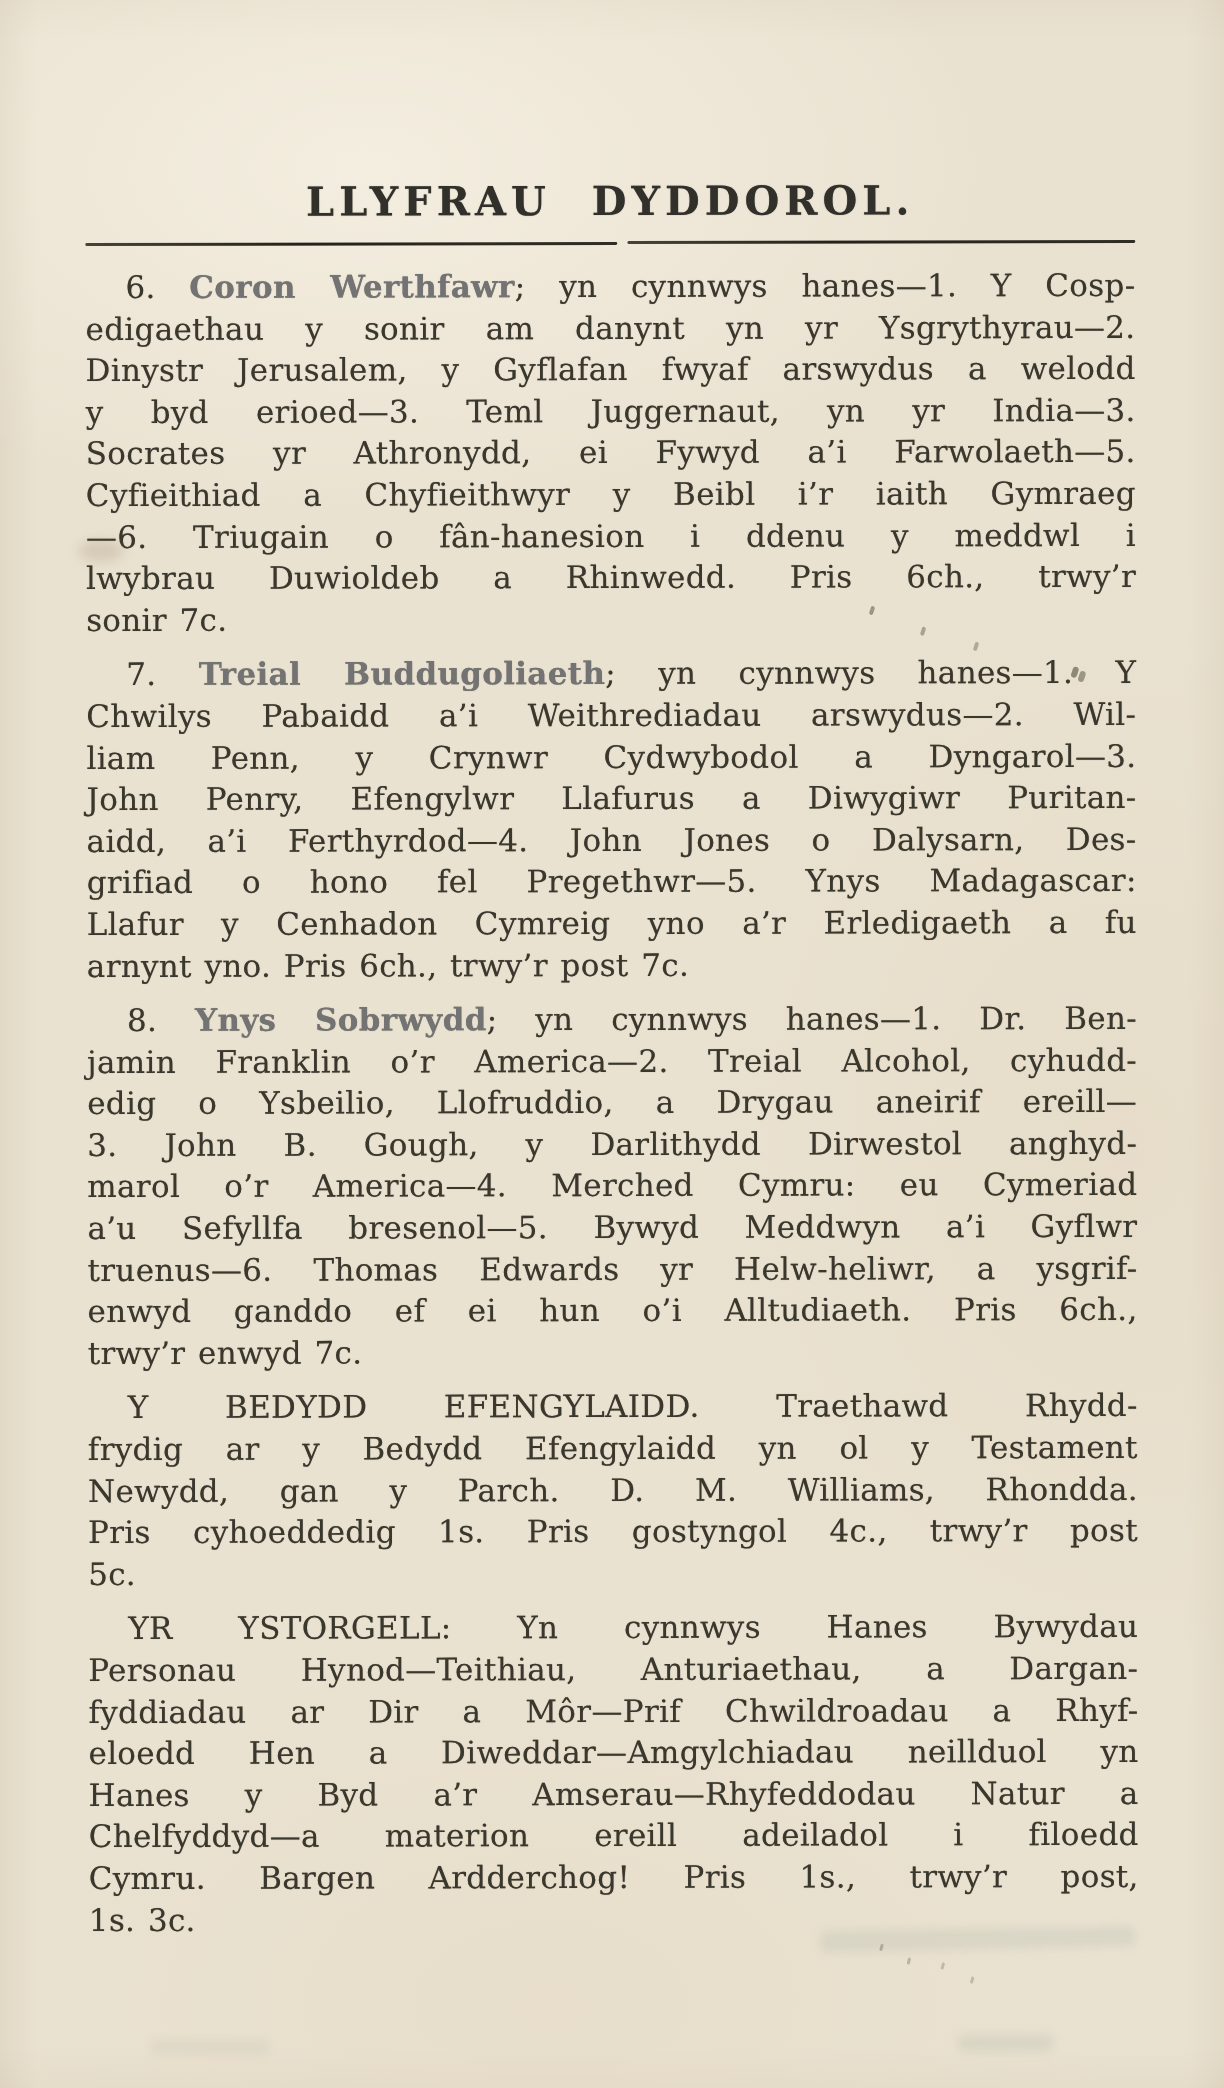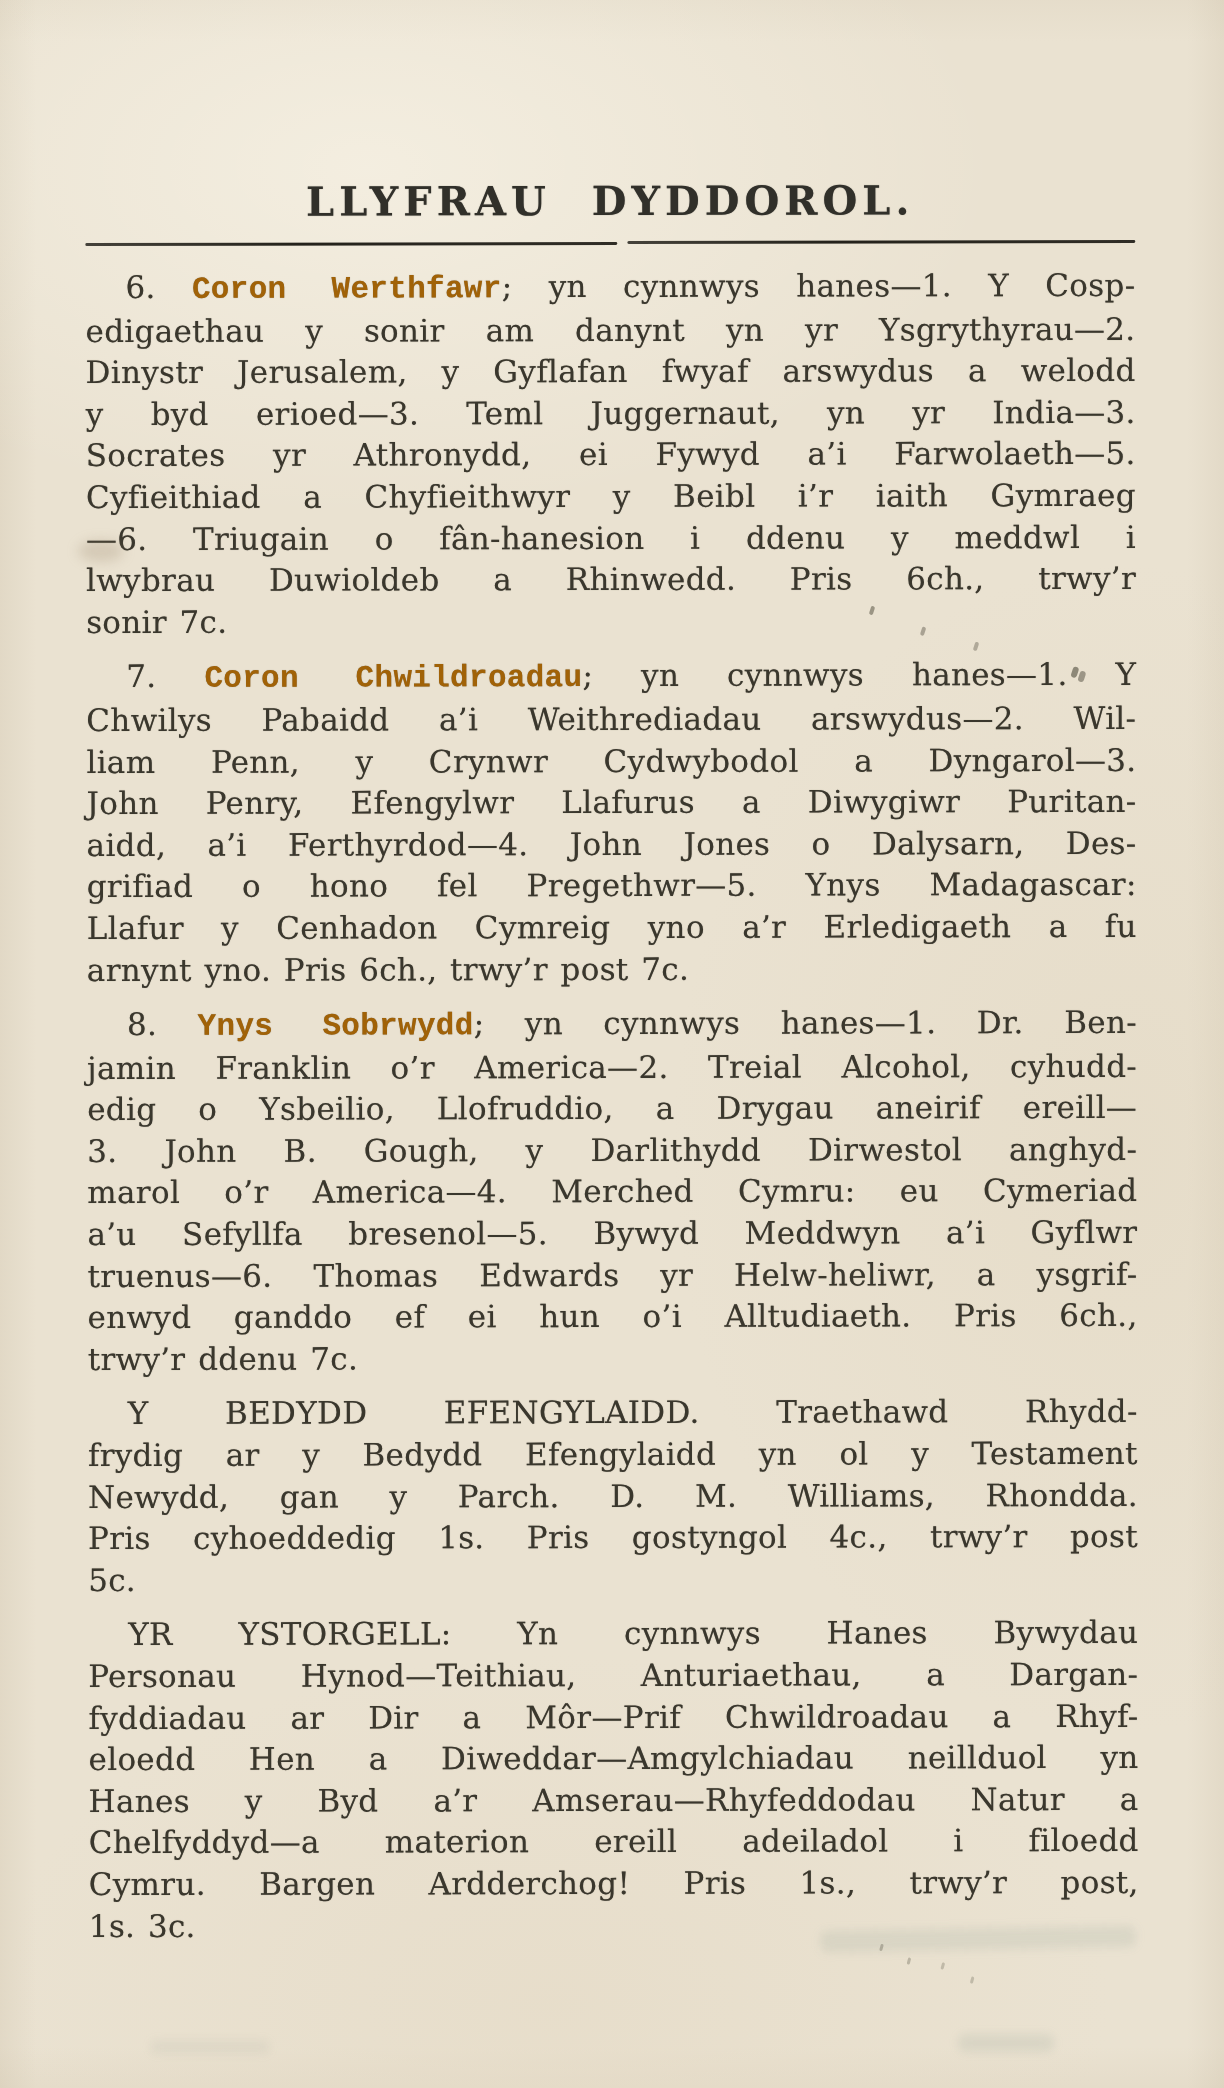"Coron Werthfawr" .bold { color: #a16207 -> #737373; font-family: Liberation Mono, monospace -> none }
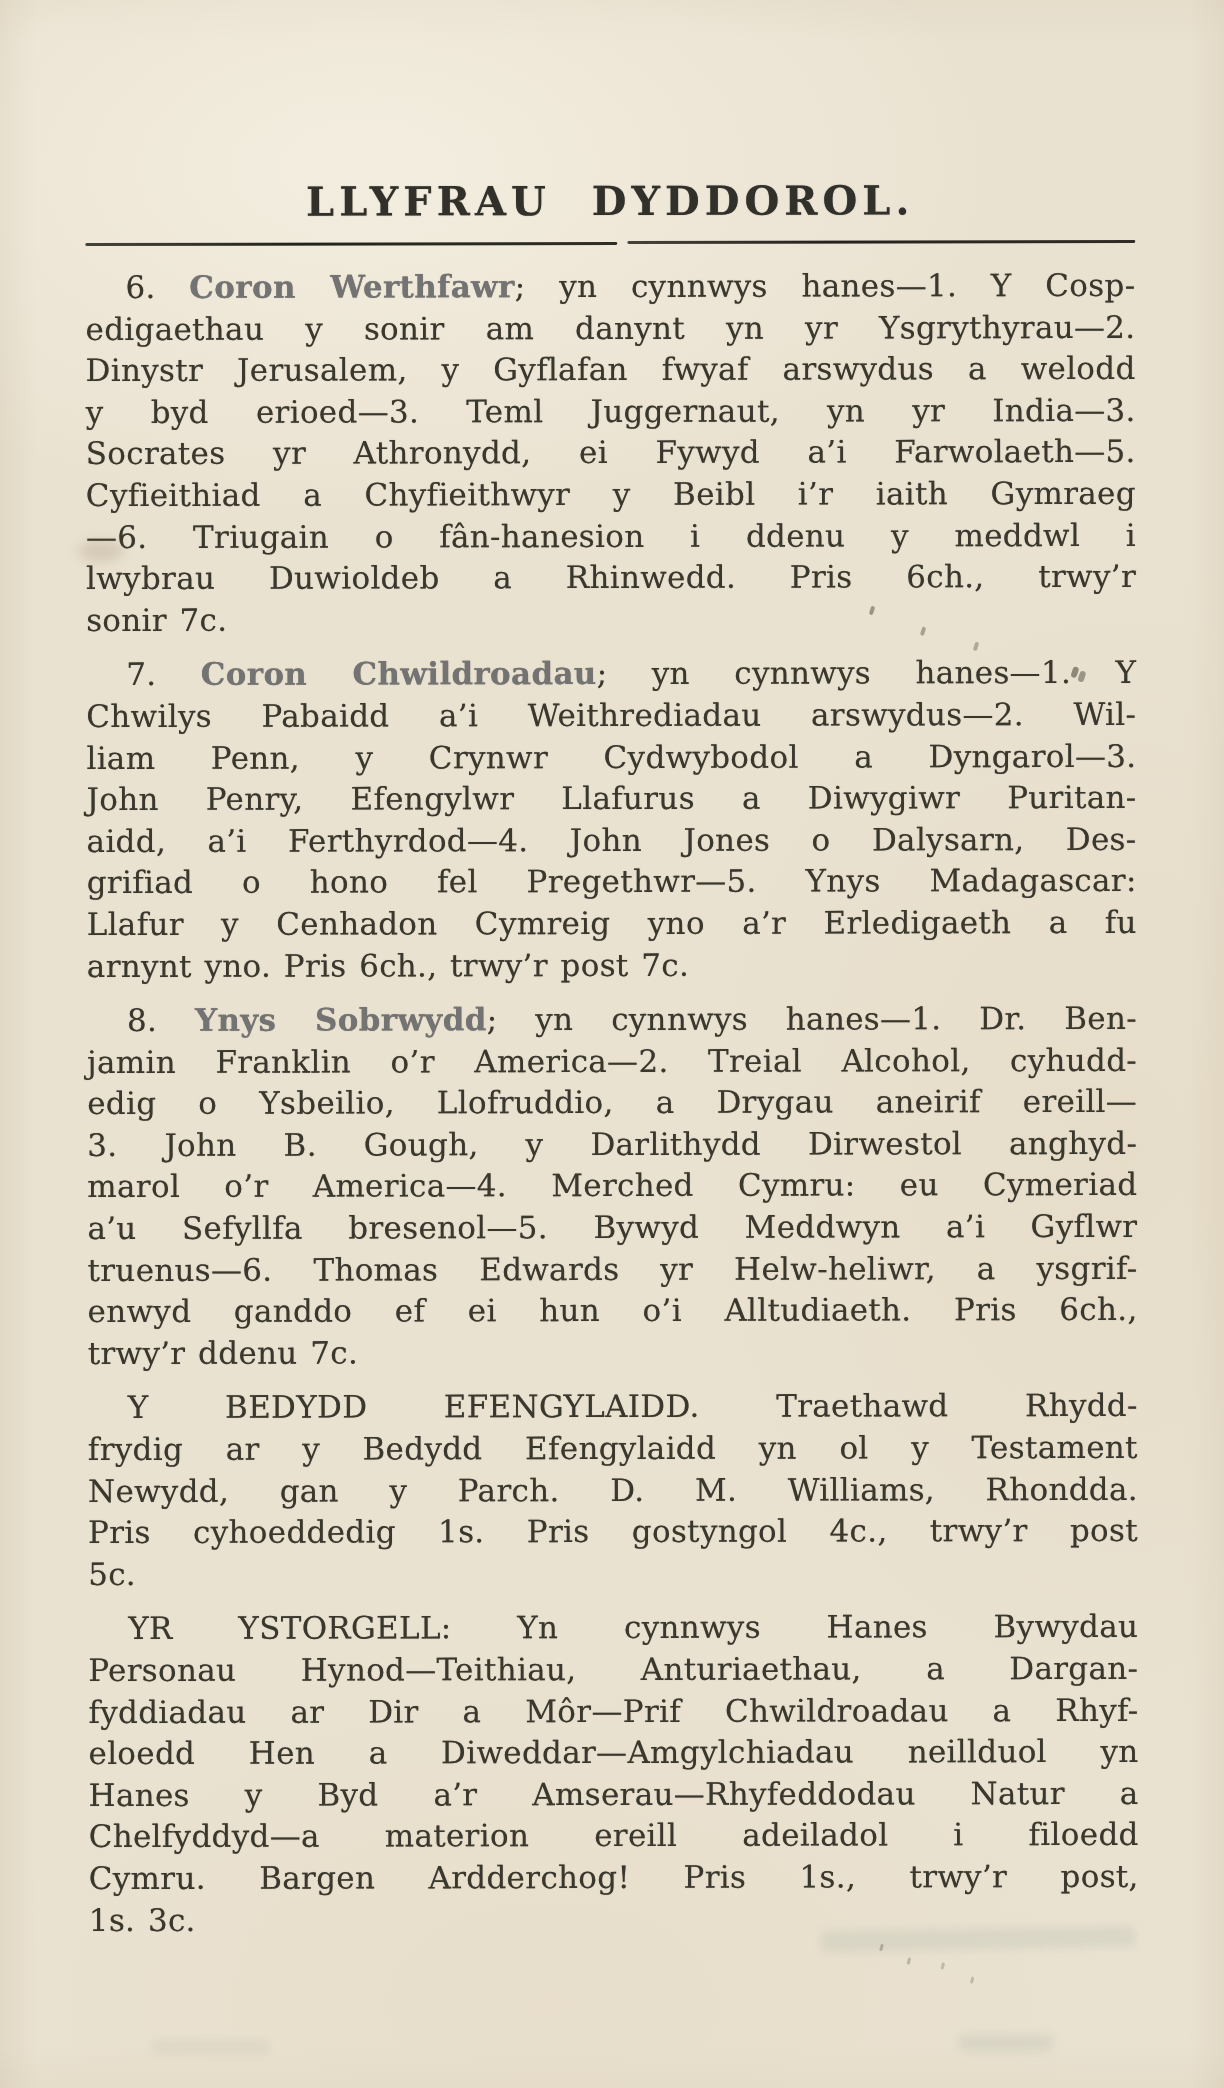"Coron Chwildroadau" span.bold { text: Coron Chwildroadau -> Treial Buddugoliaeth }
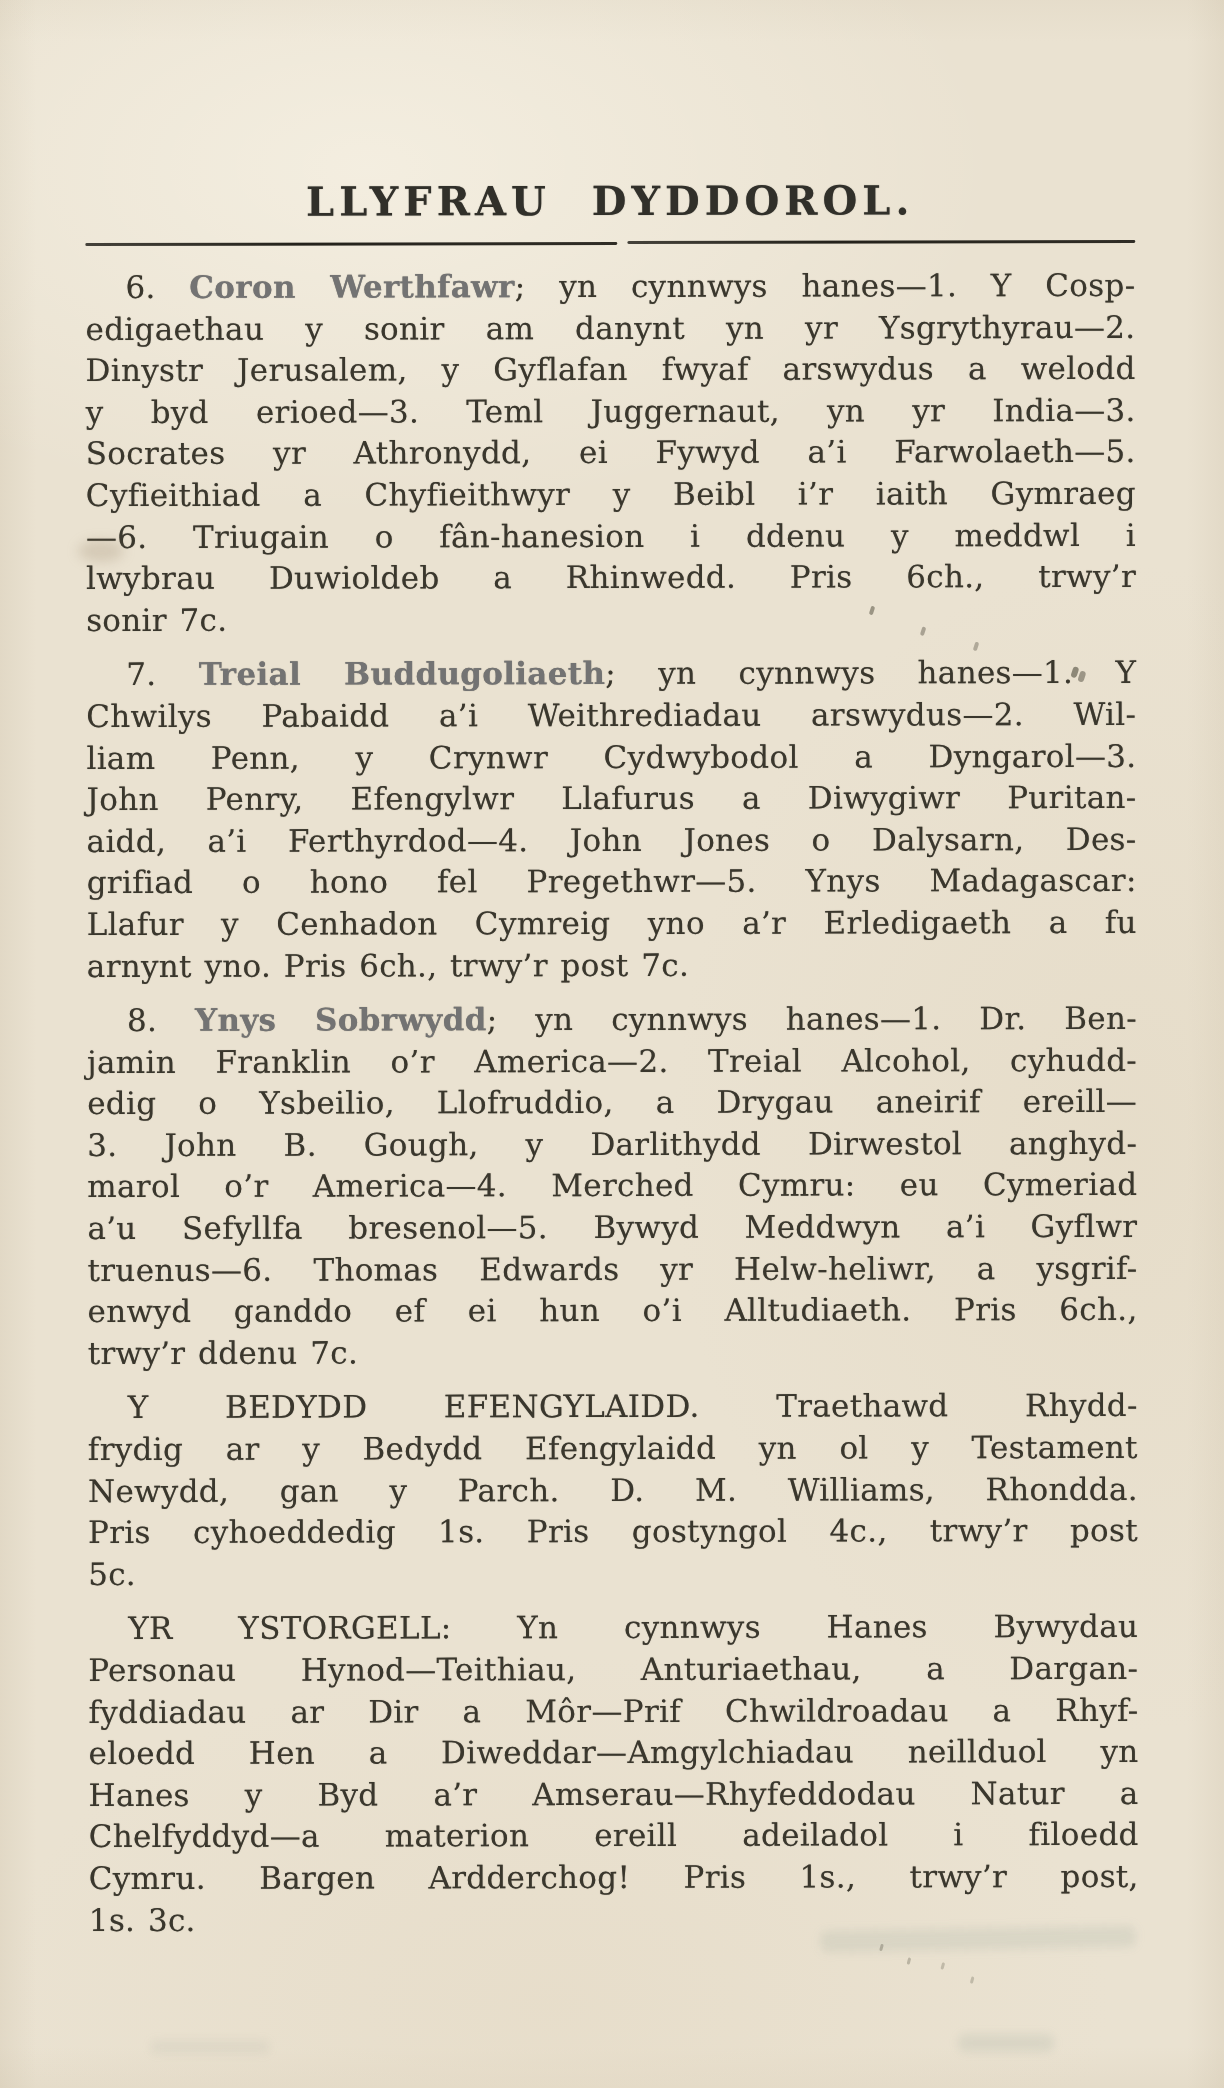"trwy’r ddenu 7c." span { text: ddenu -> enwyd }
